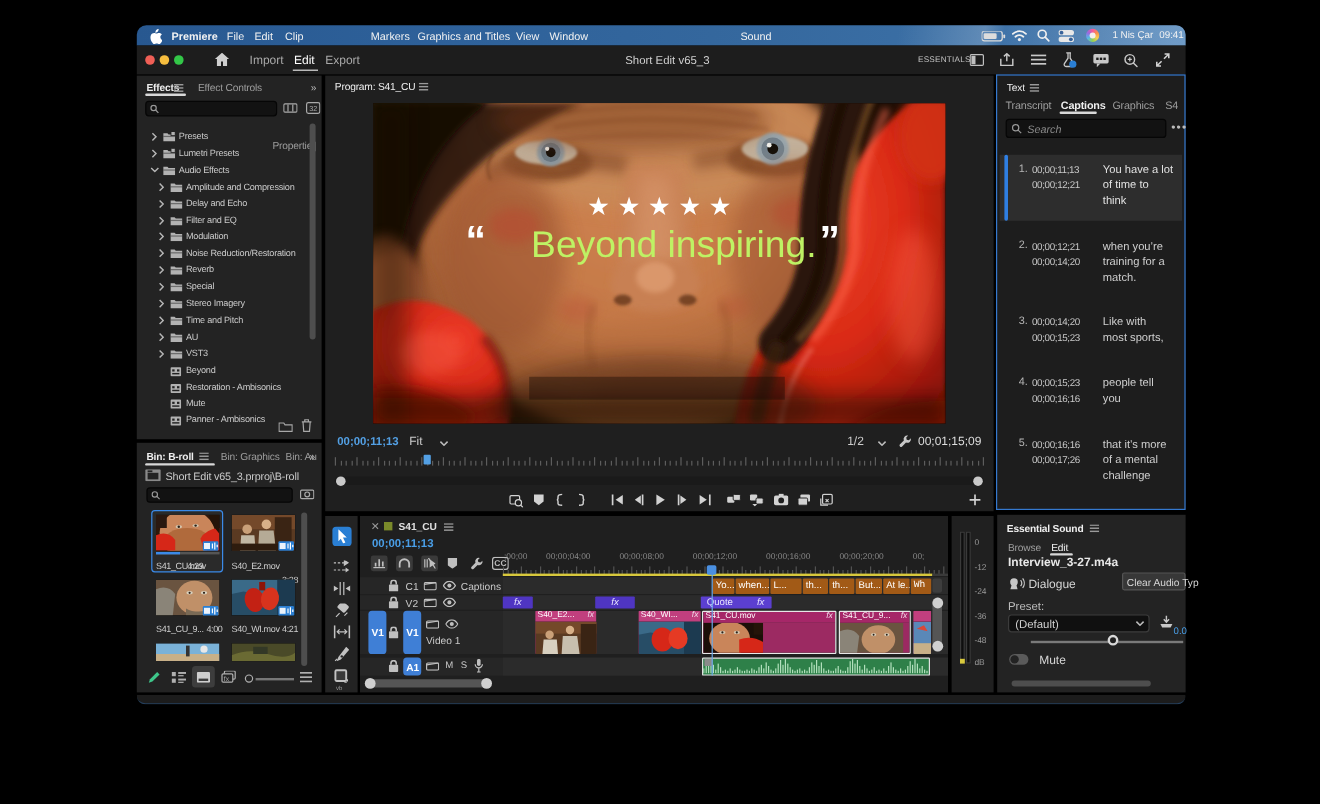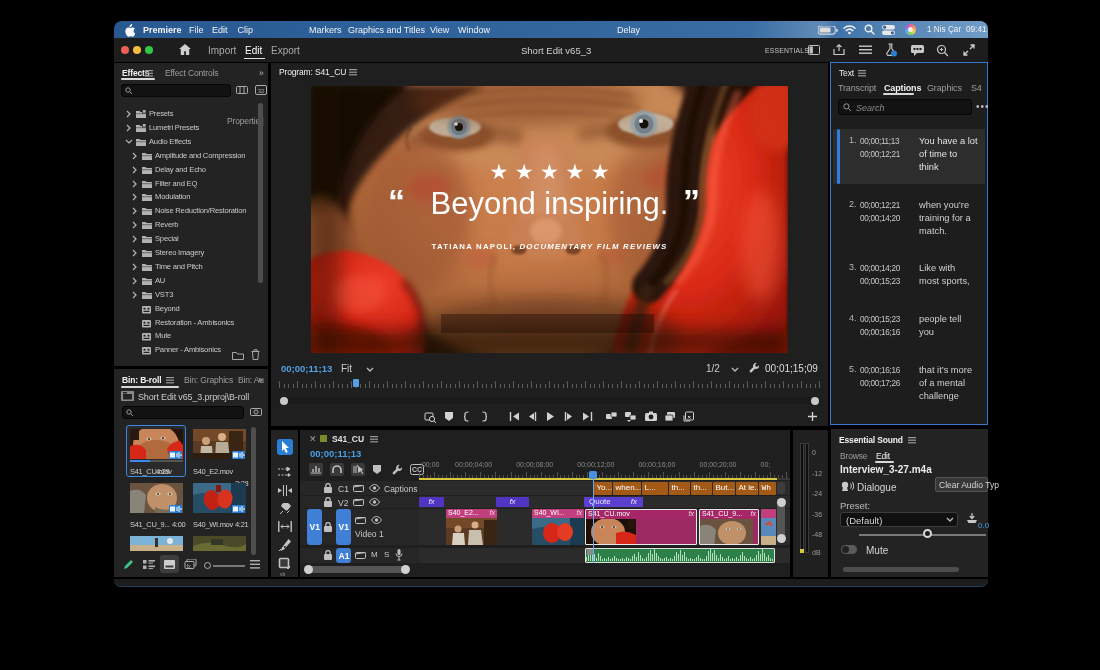"Delay" div.mi { text: Delay -> Sound }
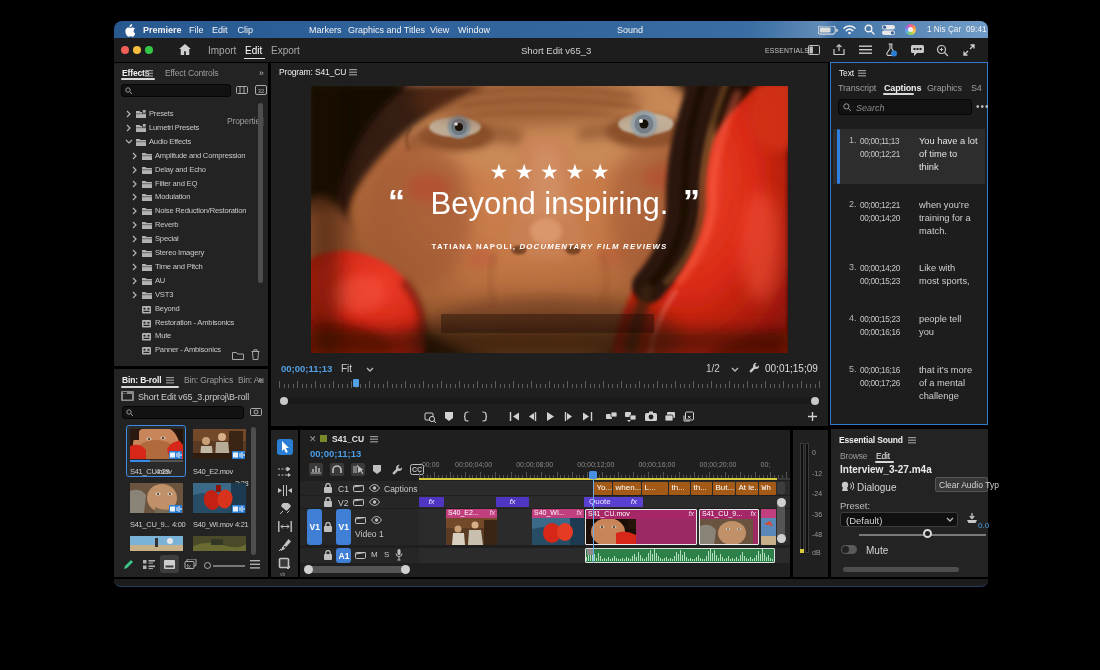"Beyond inspiring." div.t { color: #ffffff -> #bef264; left: 0 -> 12px }
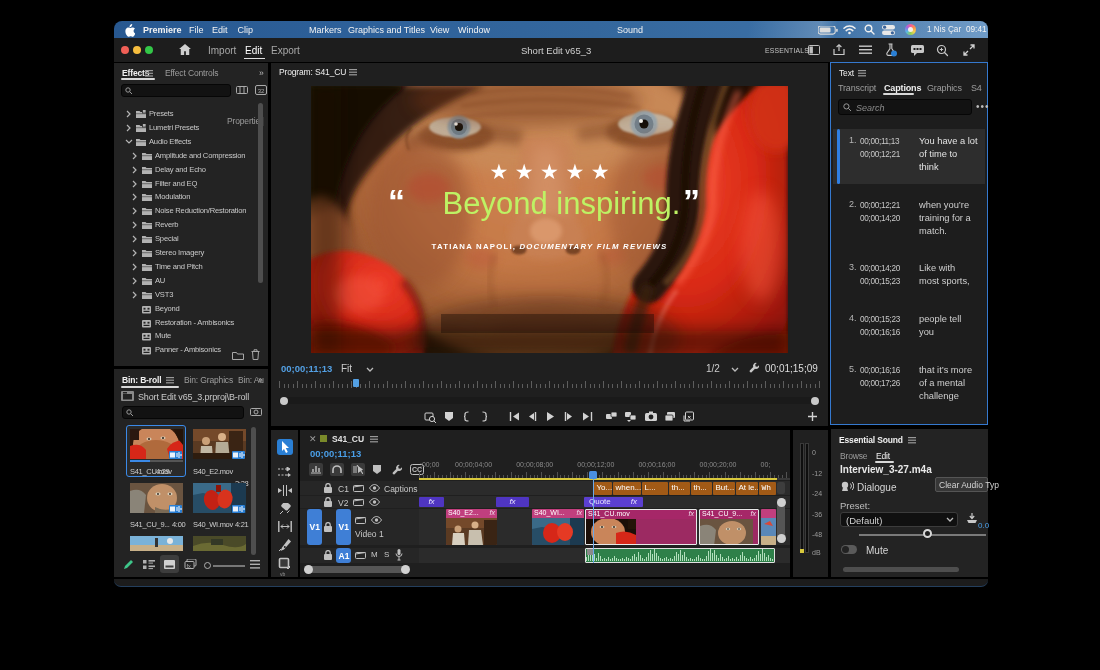"TATIANA NAPOLI, DOCUMENTARY FILM REVIEWS" div.t { html: <div>TATIANA NAPOLI, <span>DOCUMENTARY FILM REVIEWS</span></div> -> none }
